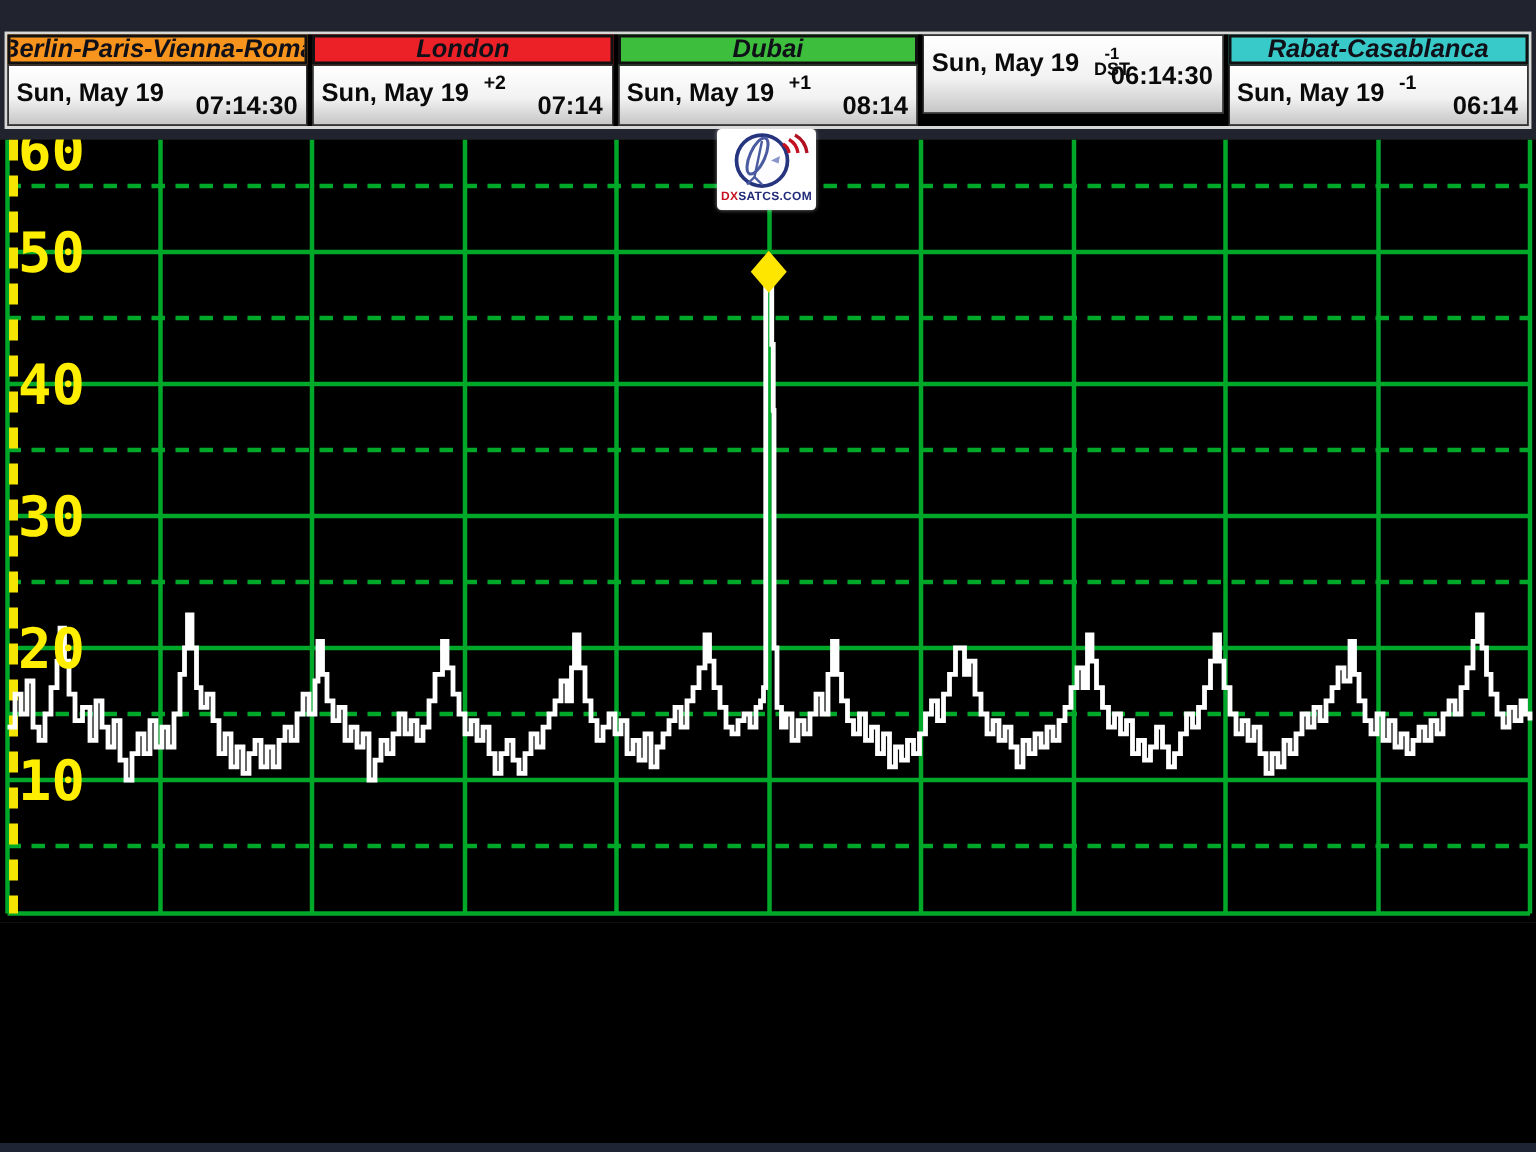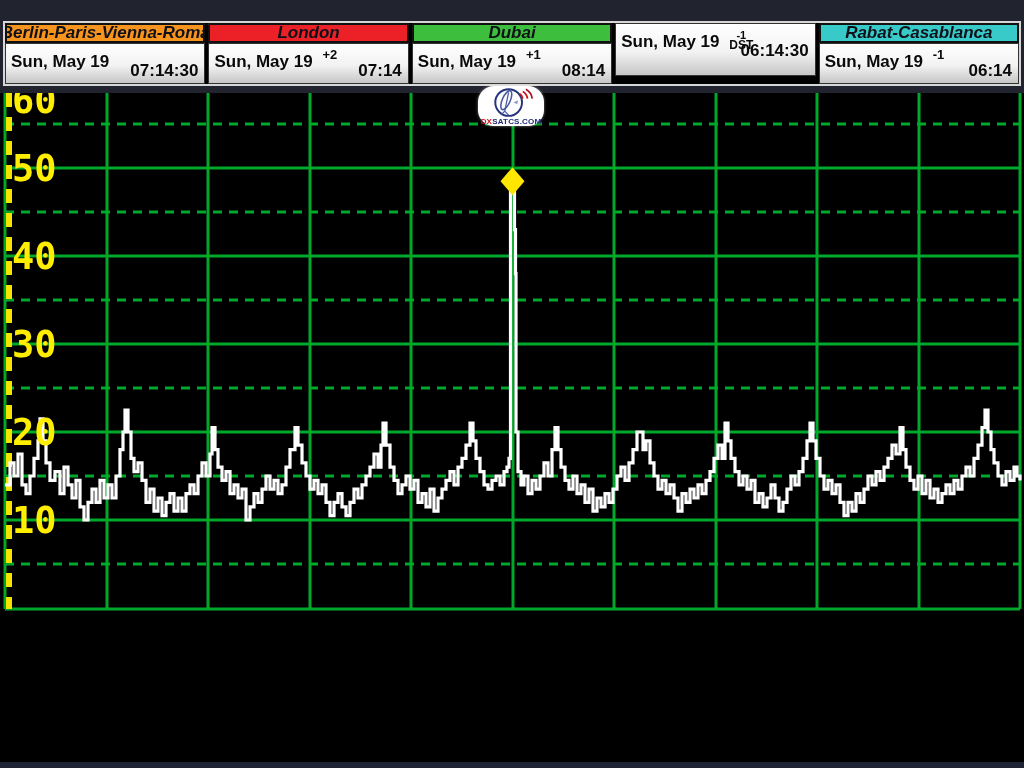"DXSATCS.COM" #logo { border-radius: 16px -> 3px; height: 40px -> 54px }
